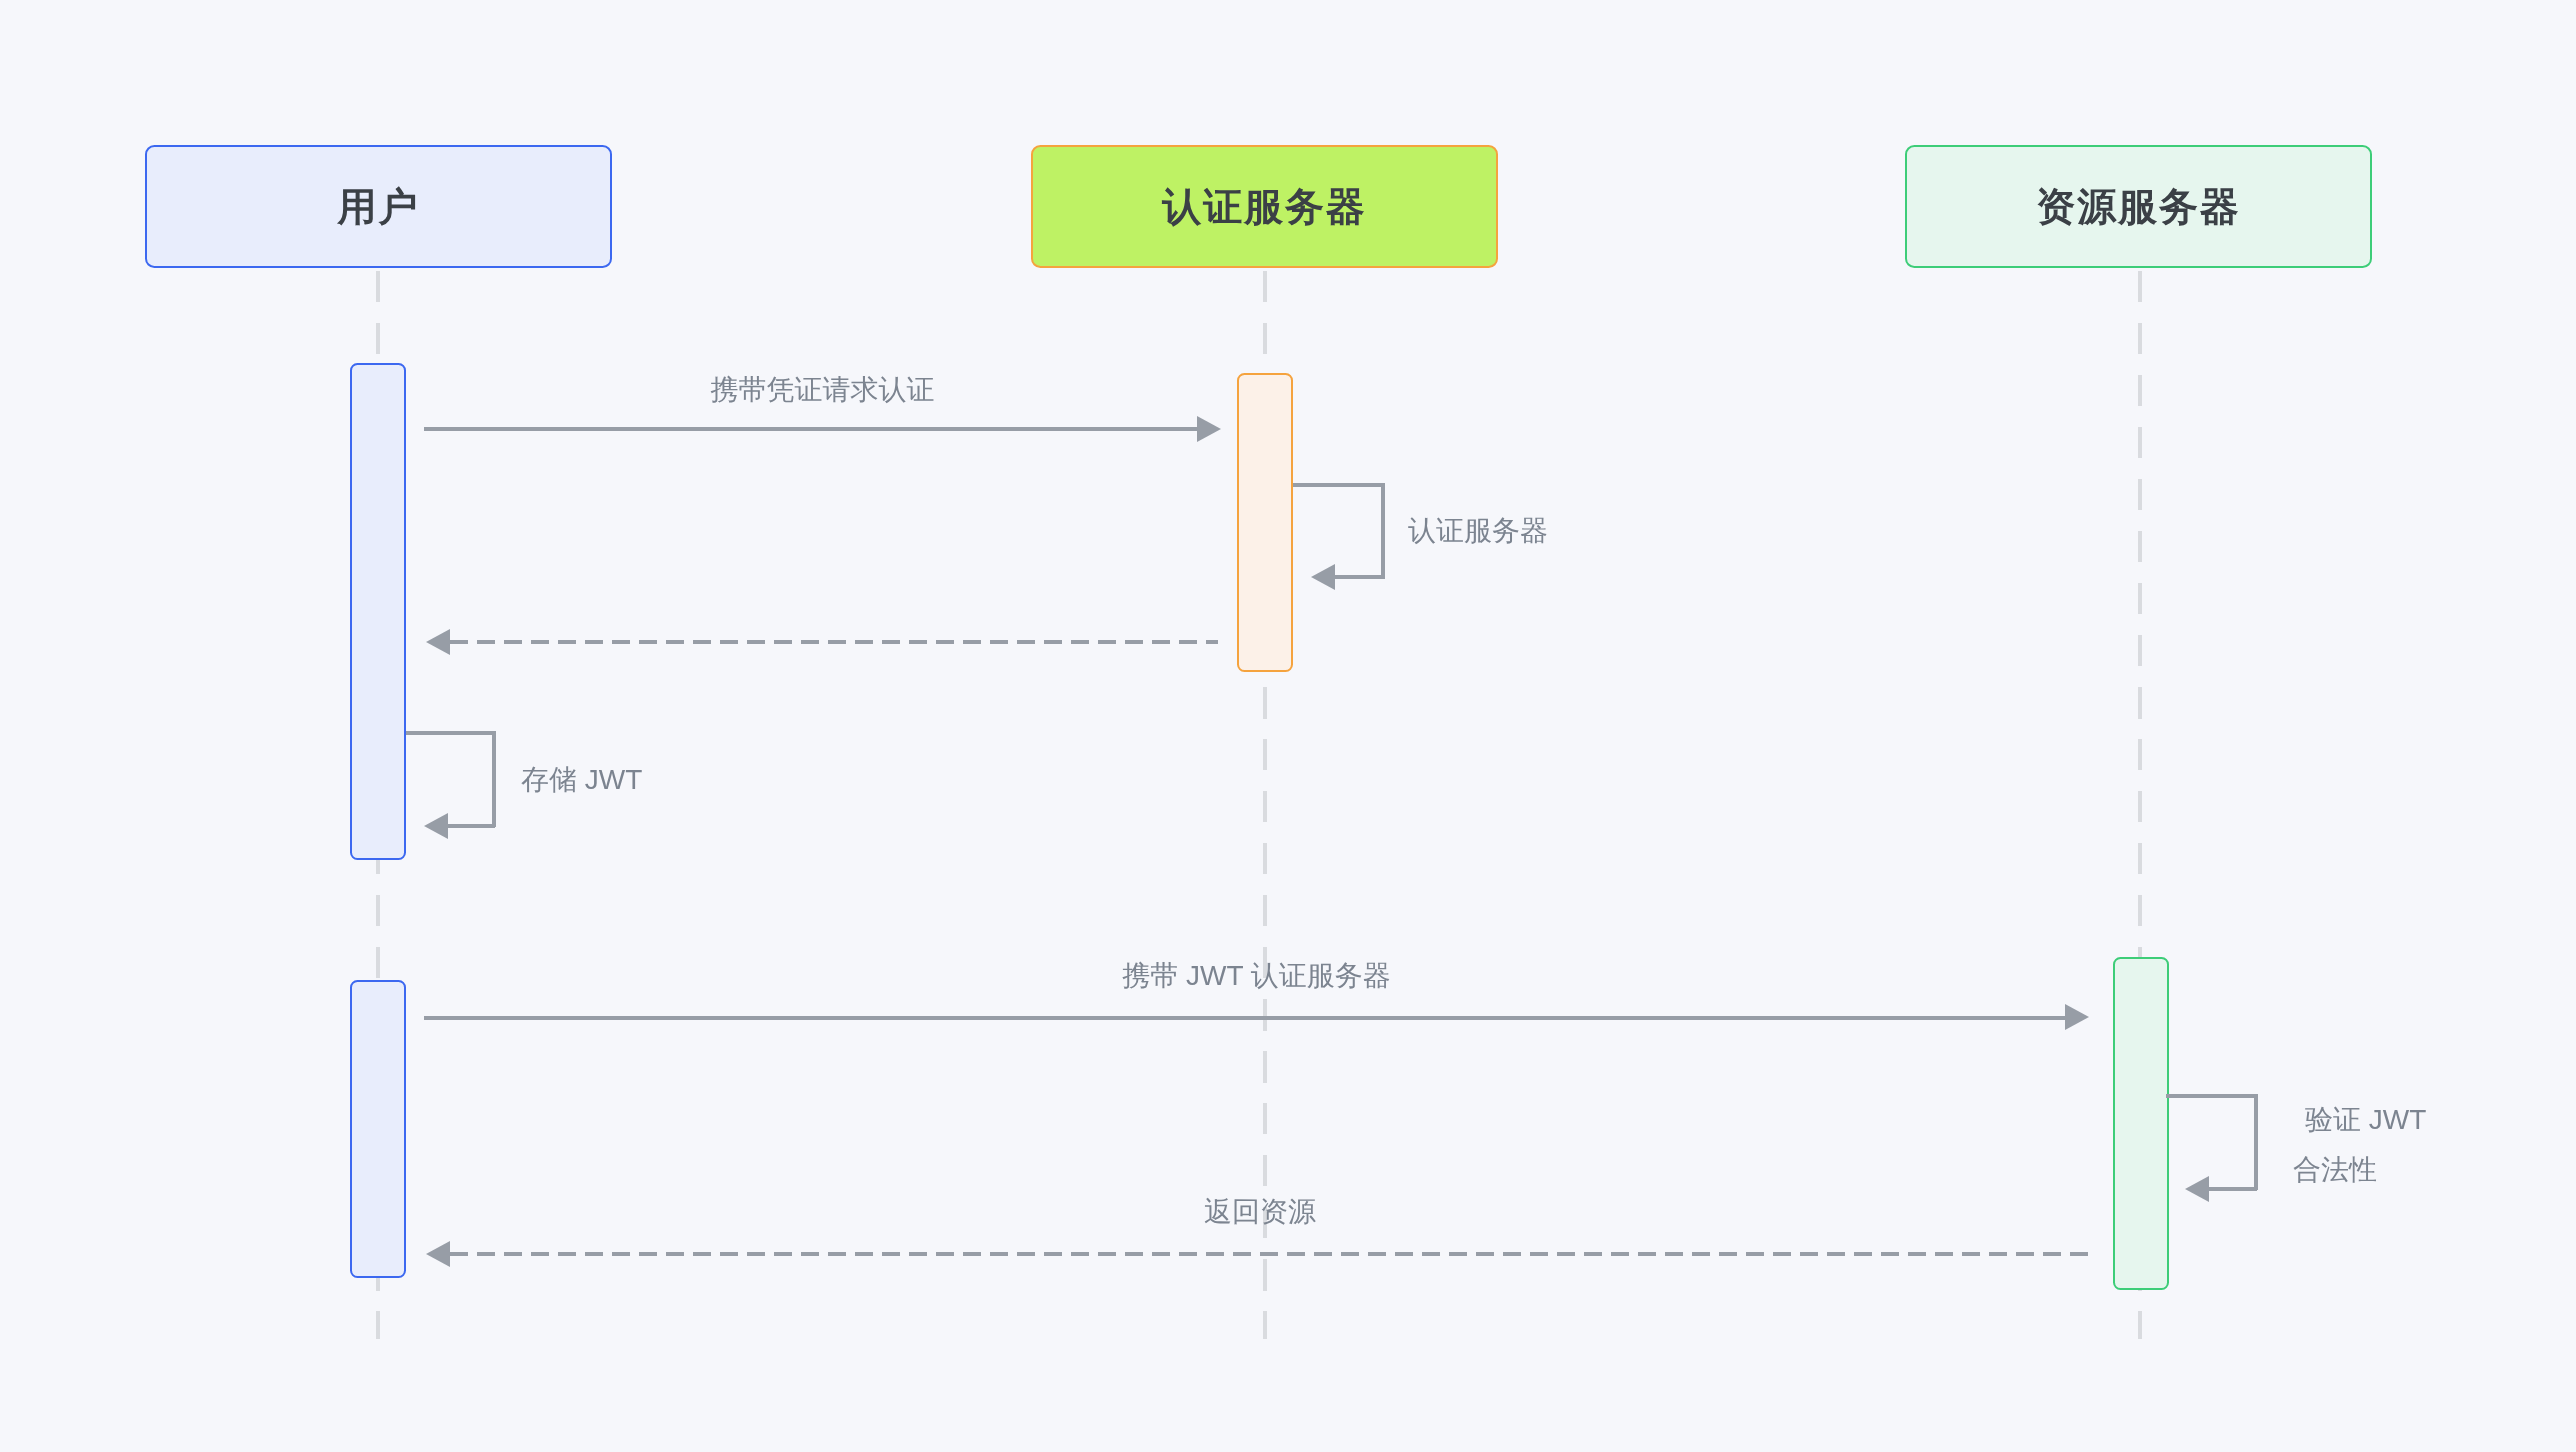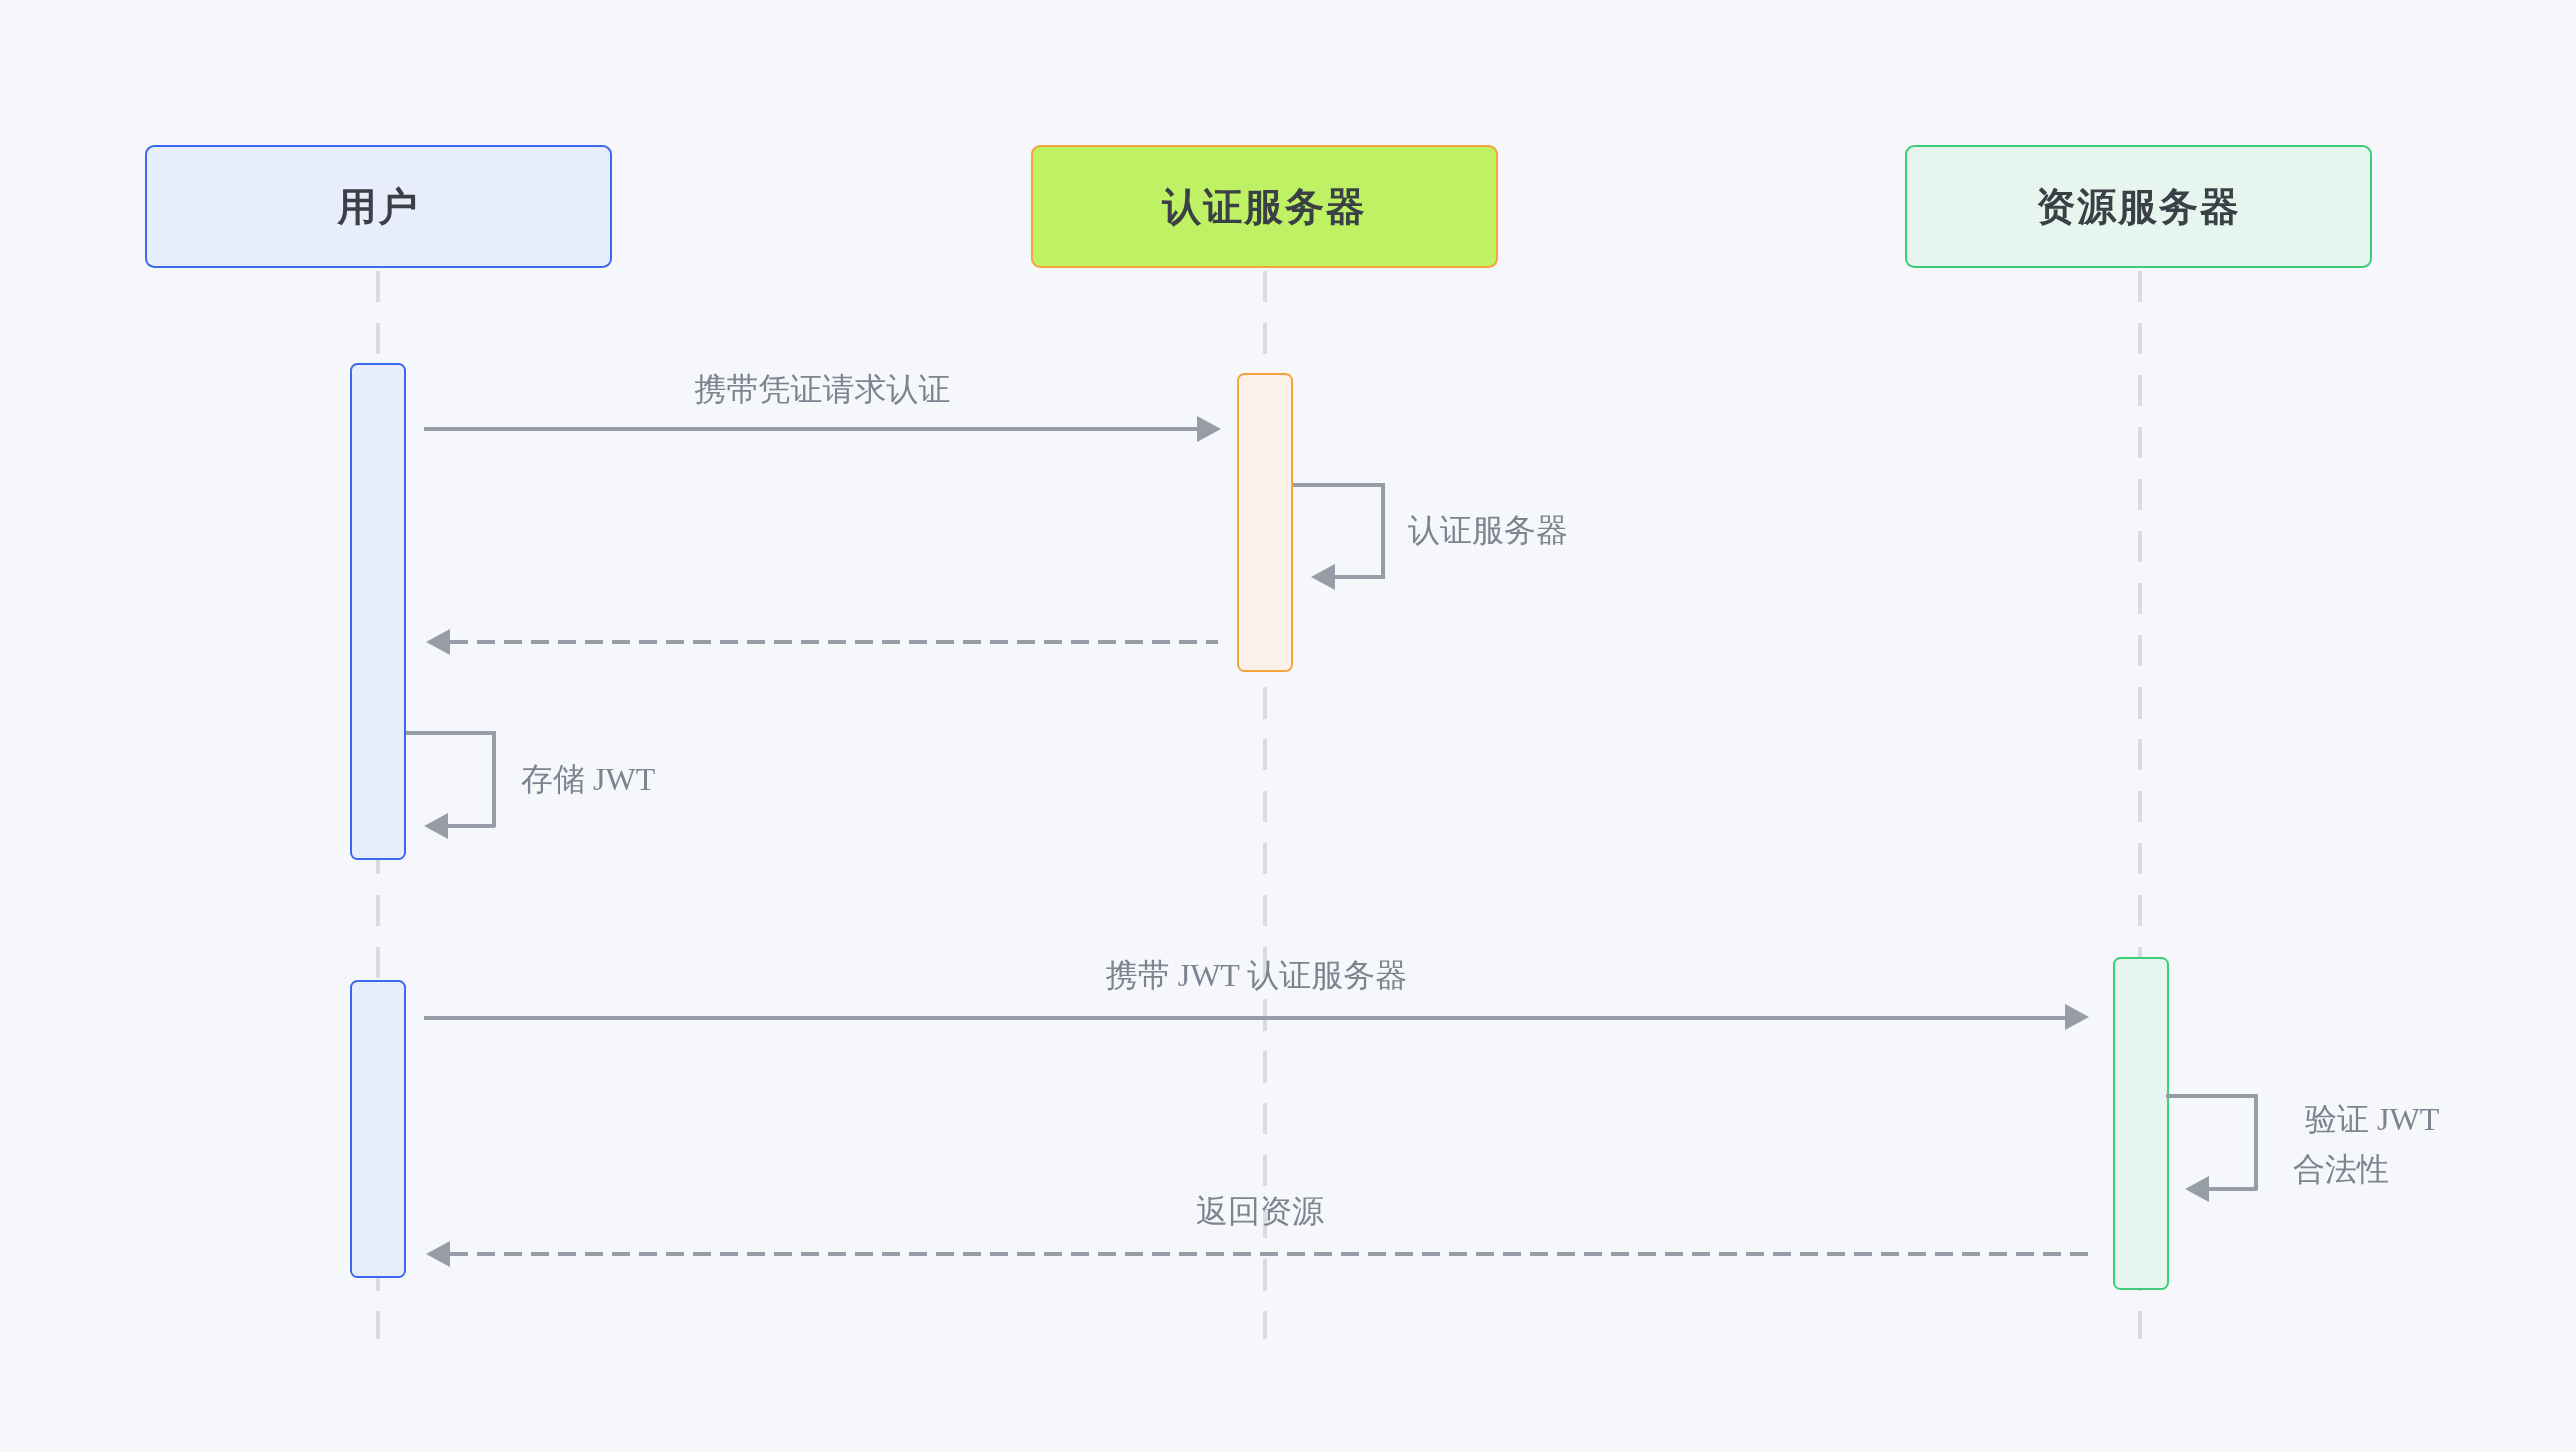"携带凭证请求认证" .msg-label { font-family: Liberation Serif, serif -> none; font-size: 32px -> 28px }
